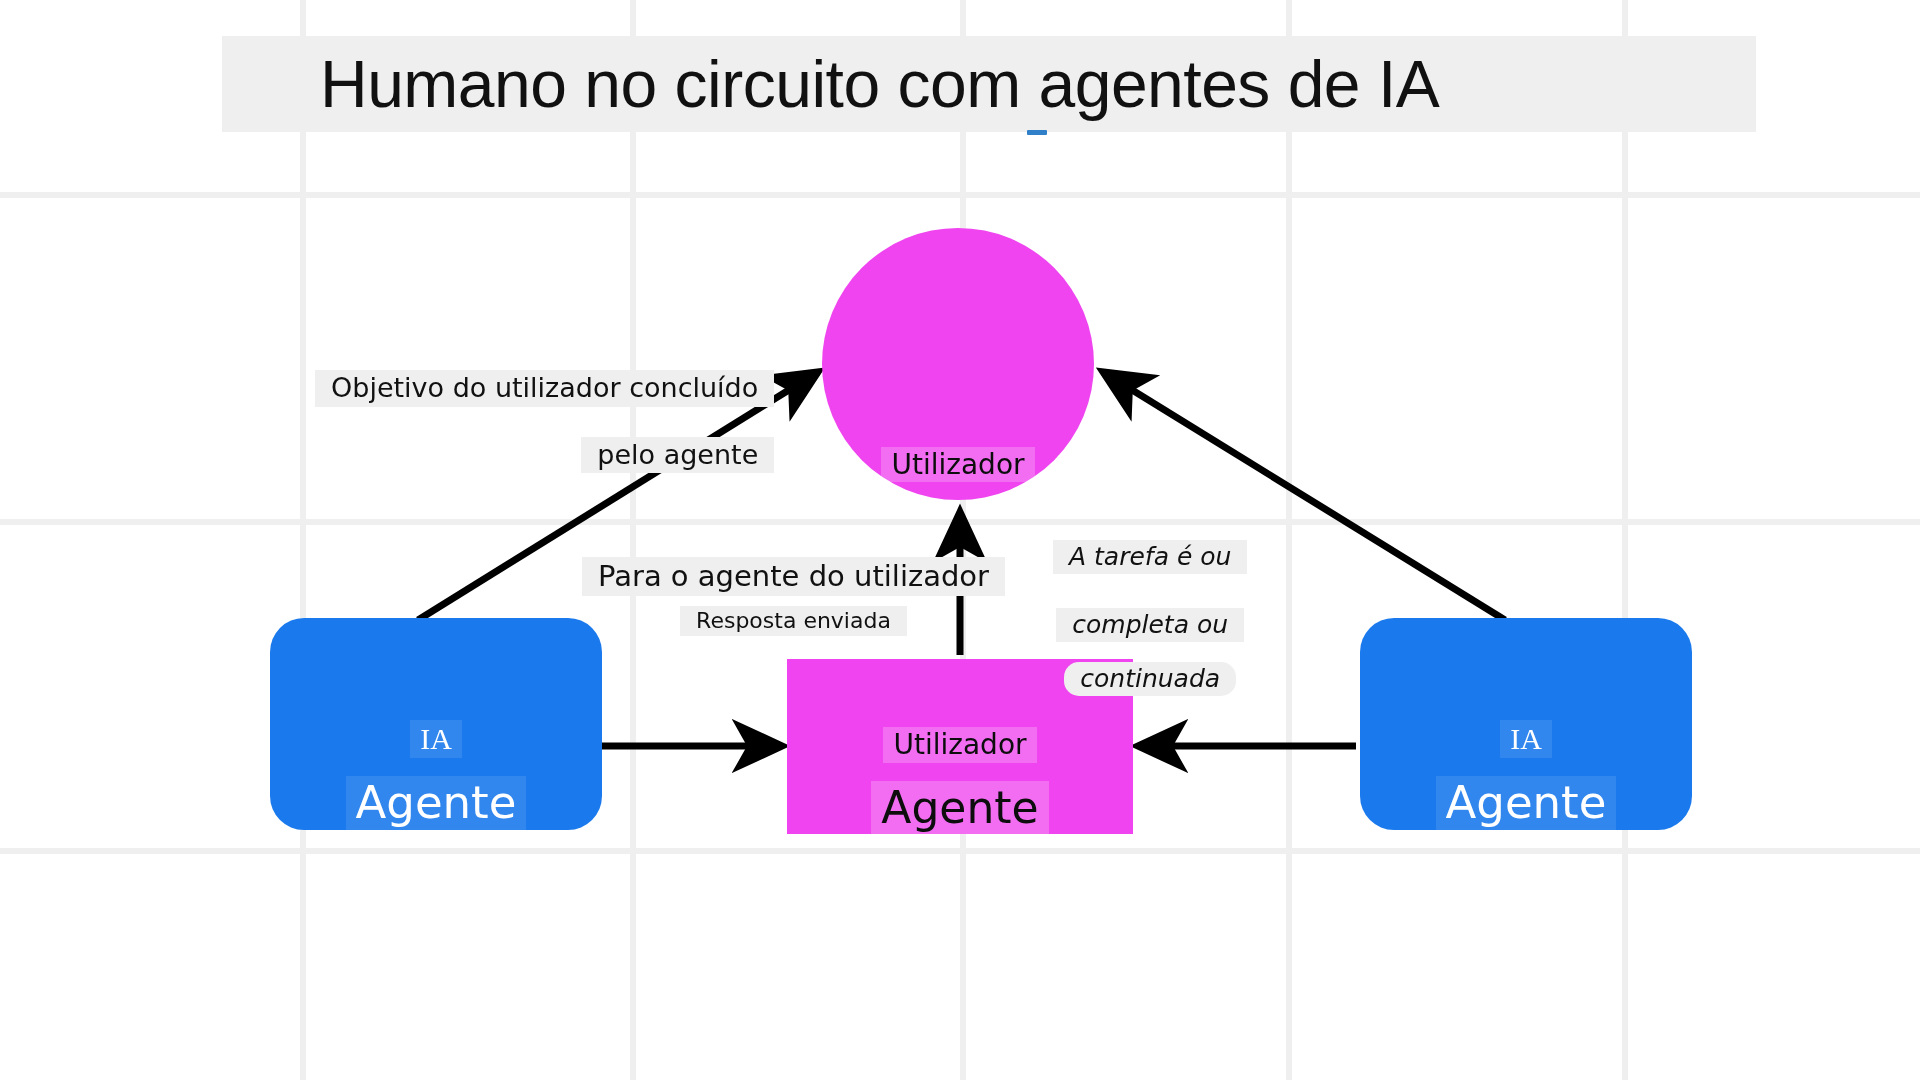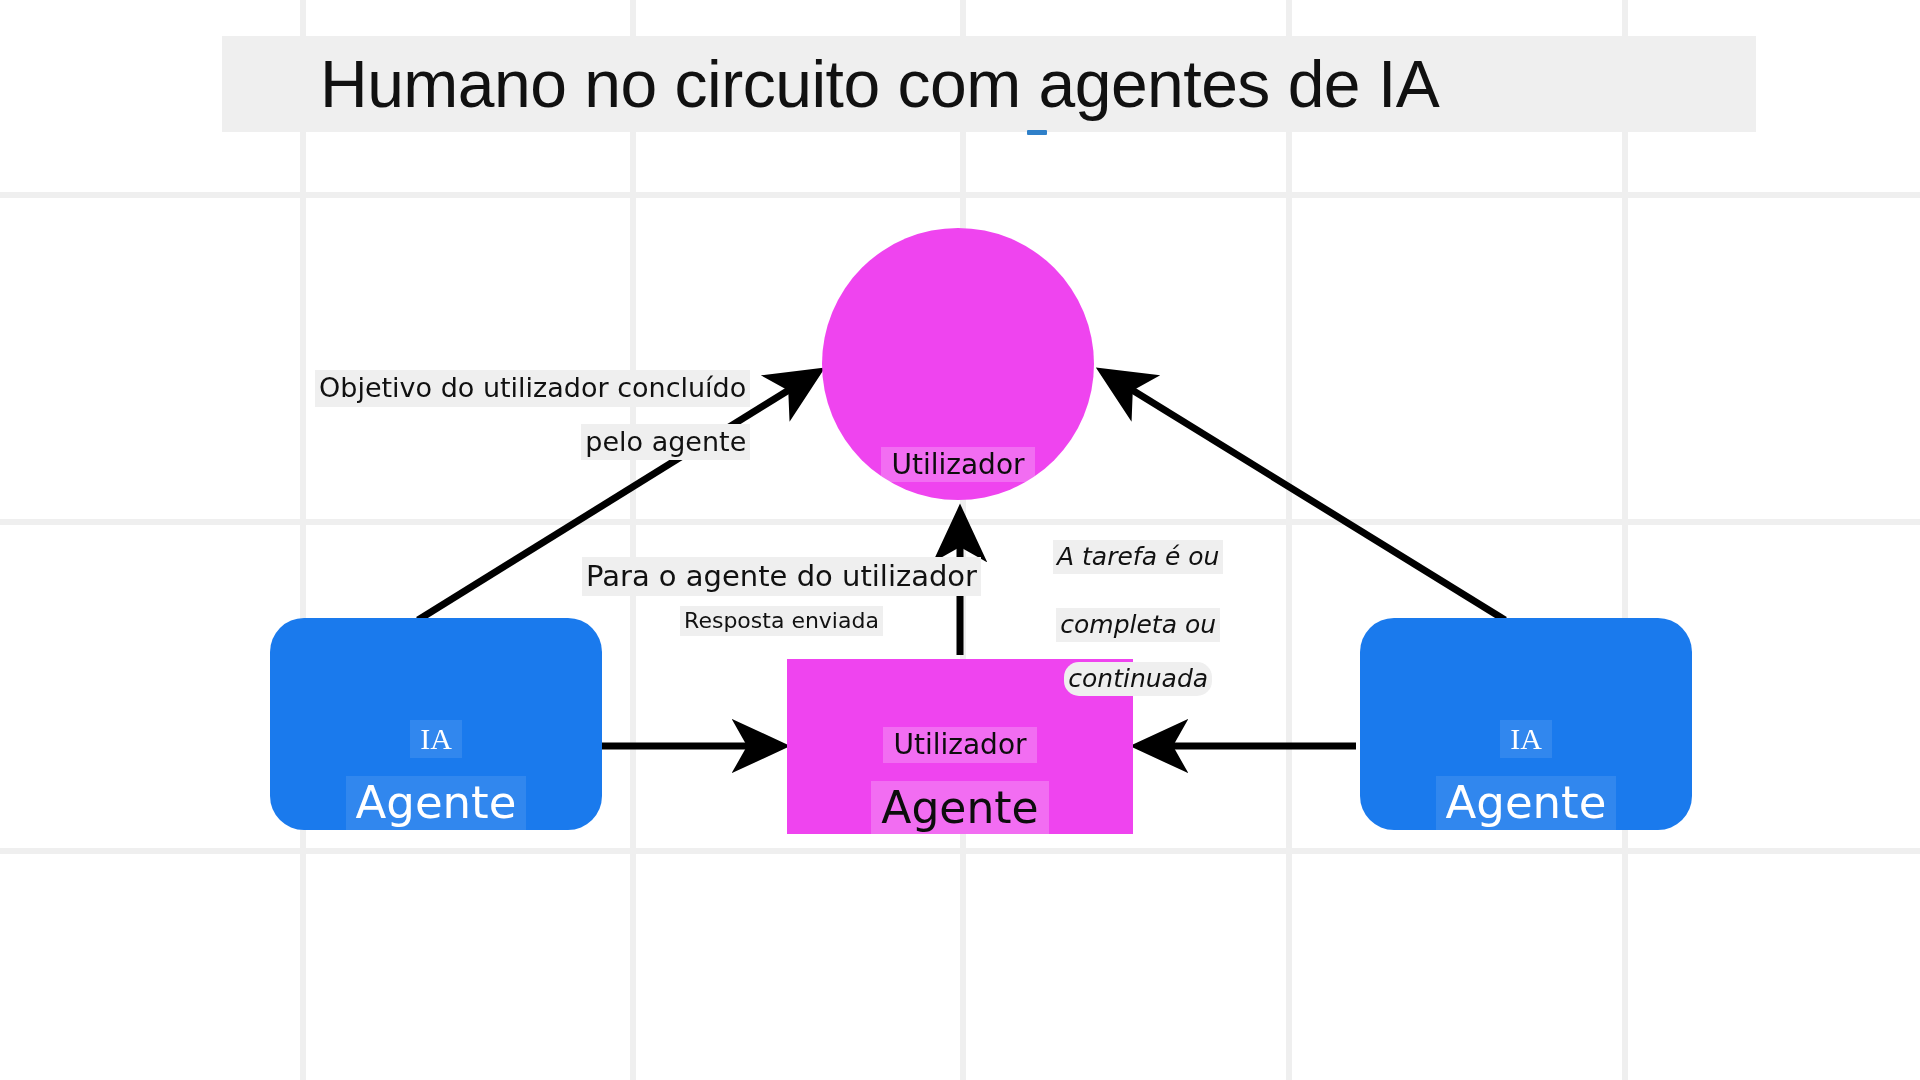"Objetivo do utilizador concluído" .edge-label span { padding: 1px 4px -> 1px 16px }
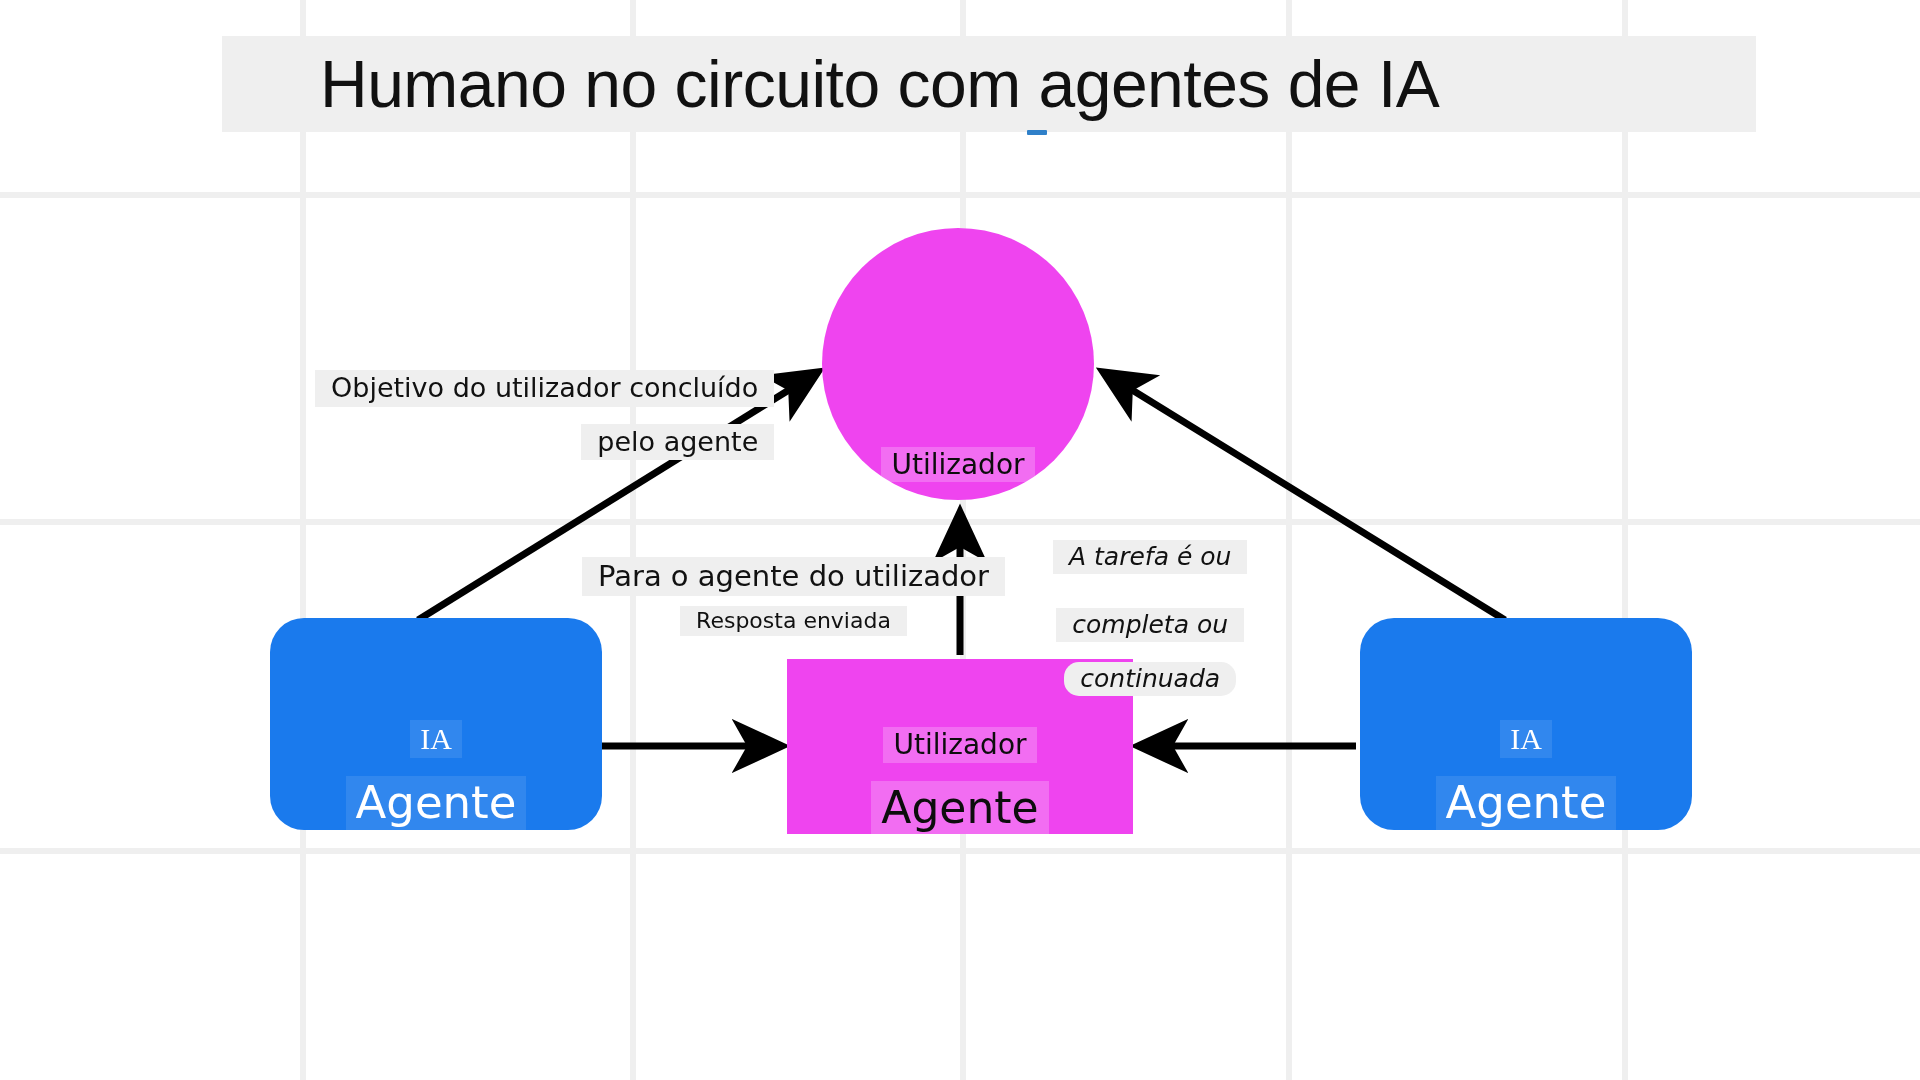"pelo agente" #label-goal-complete span:nth-child(2) { margin-top: 17px -> 30px }
